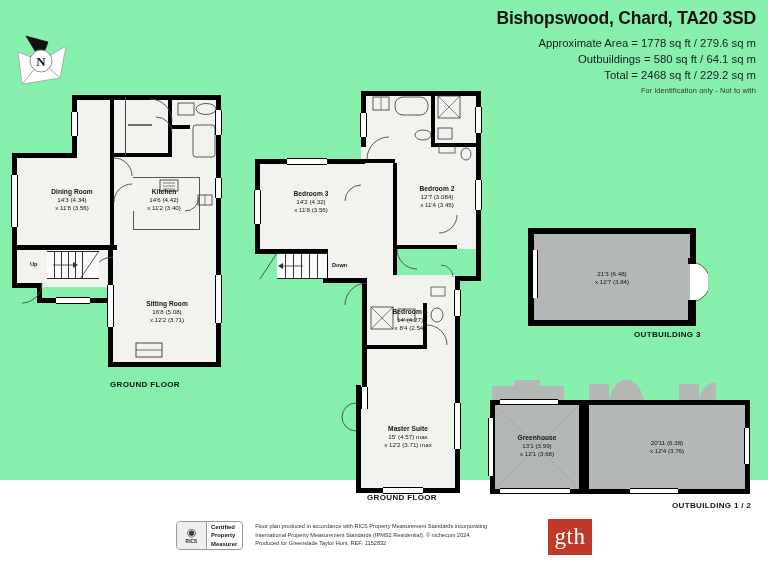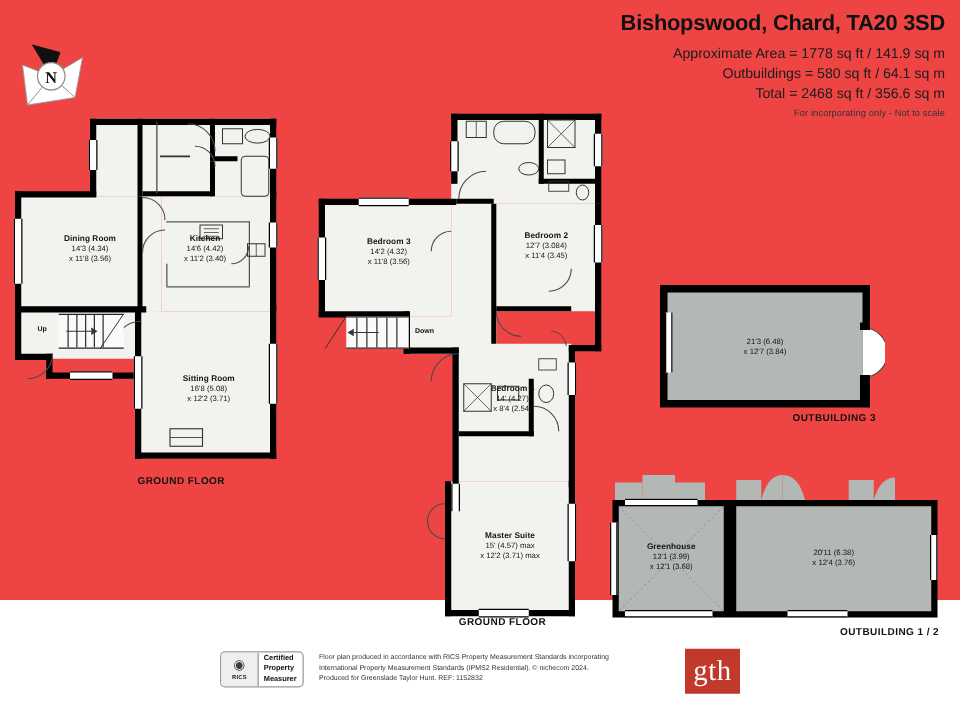"Bishopswood, Chard, TA20 3SD" #page { background: #ef4444 -> #86efac }
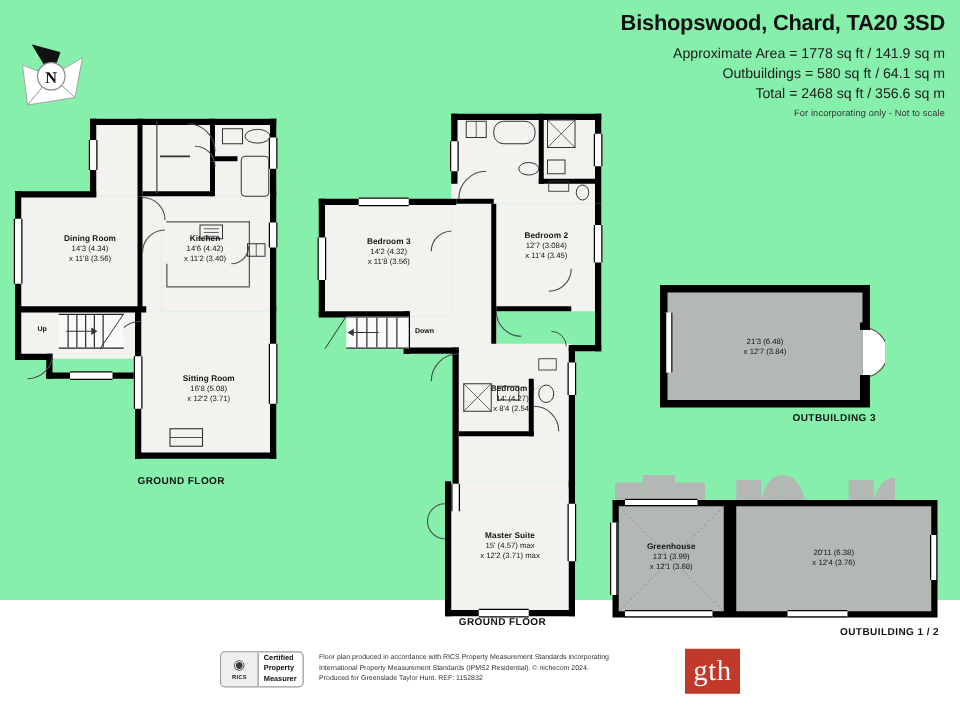"Approximate Area = 1778 sq" div.areaLine { text: 141.9 -> 279.6 }
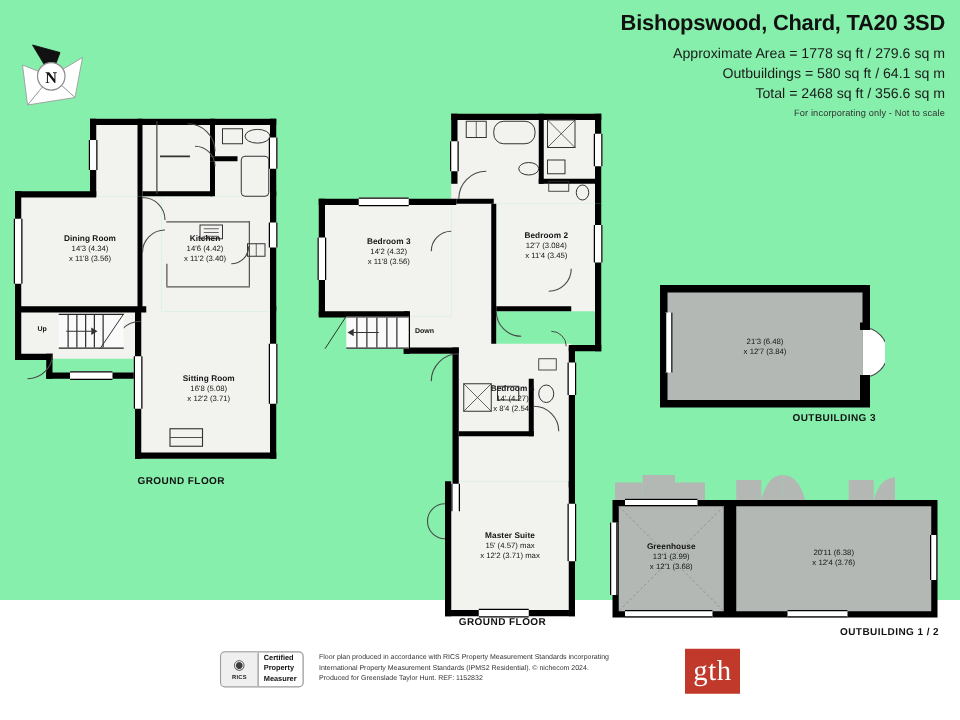"Total = 2468 sq ft" div.areaLine { text: 356.6 -> 229.2 }
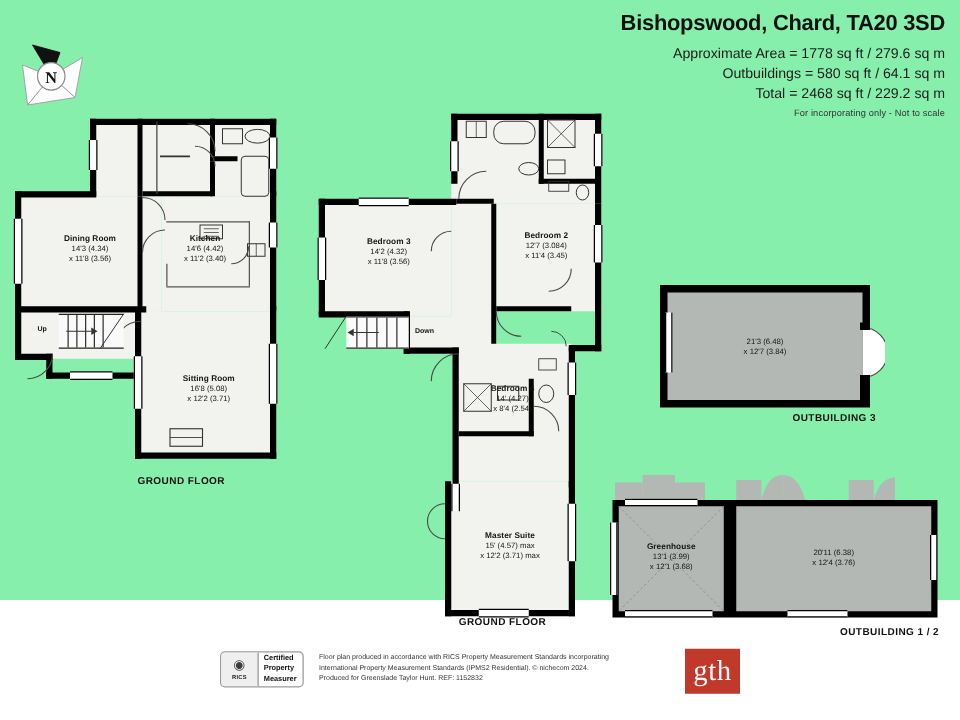"For incorporating only - Not" div.notice { text: incorporating only - Not to scale -> identification only - Not to with }
